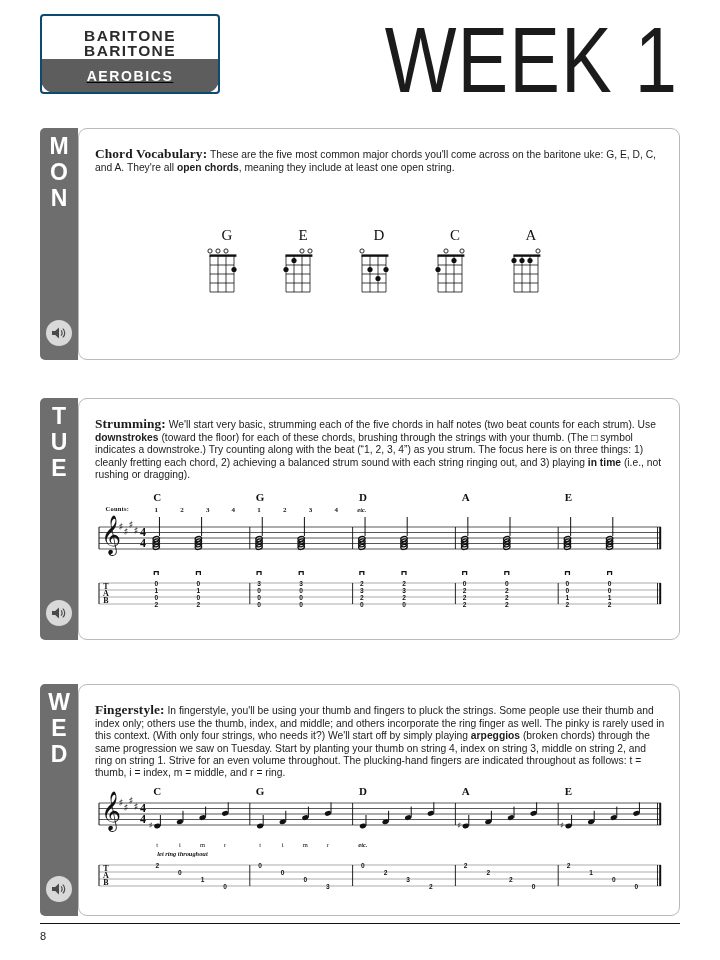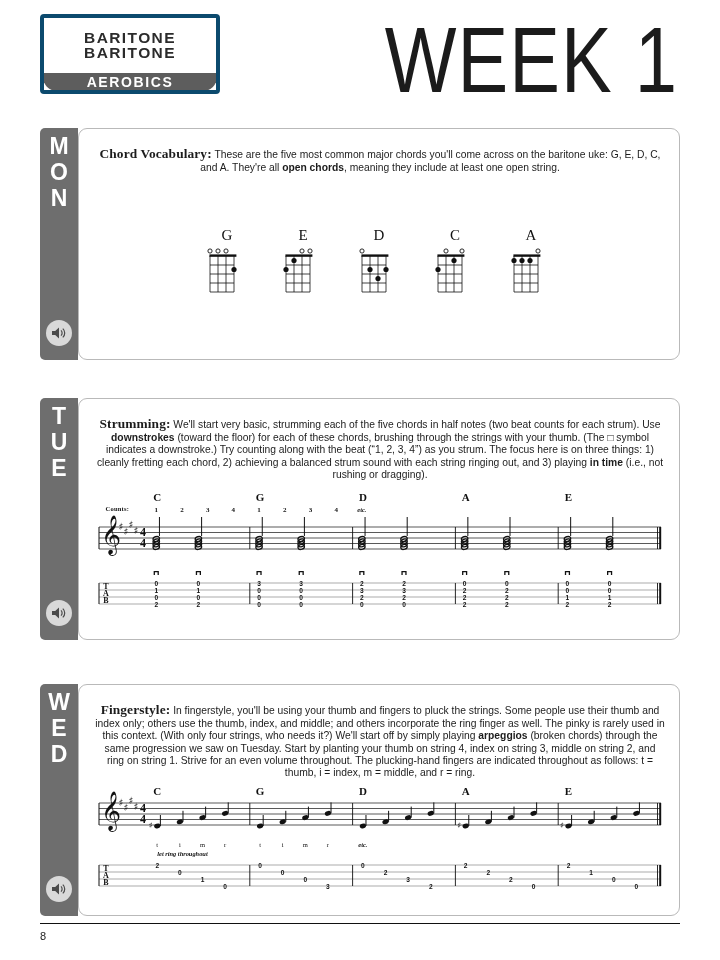"BARITONE" .logo-box { border: 4px solid #0c4a6e -> 2px solid #0c4a6e }
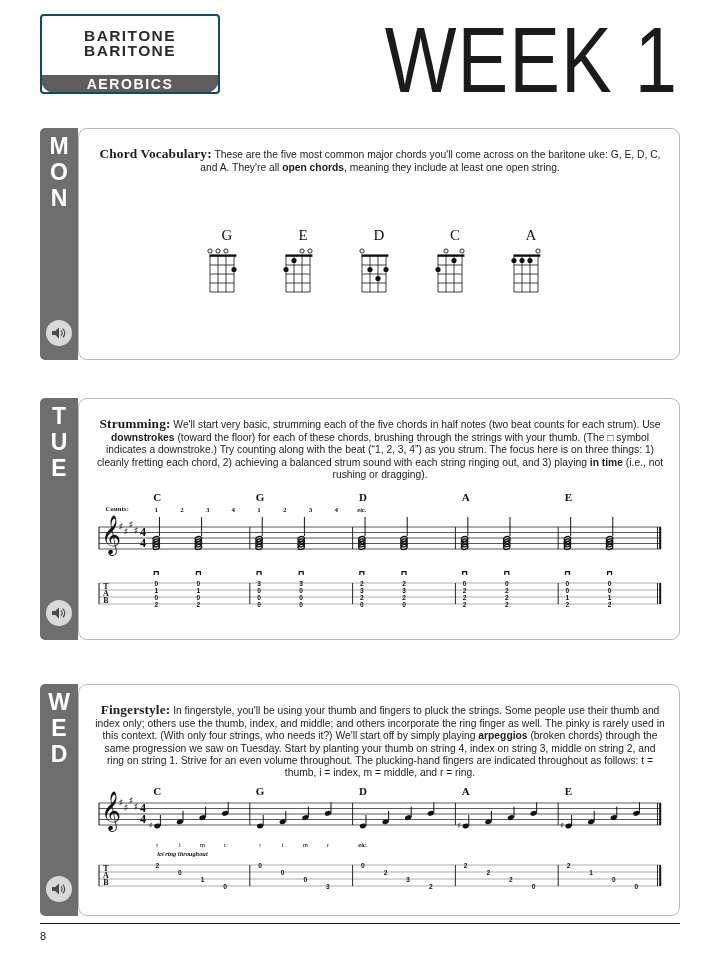"AEROBICS" .logo-bottom { height: 18px -> 34px; text-decoration: none -> underline }
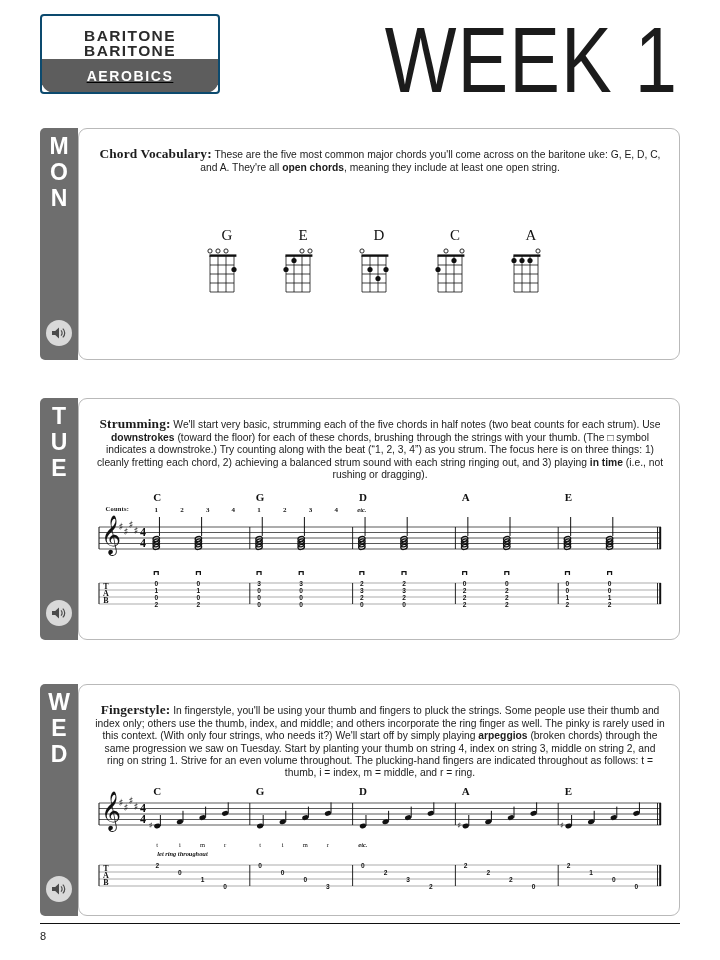"Chord Vocabulary: These are the" .para { text-align: center -> left }
